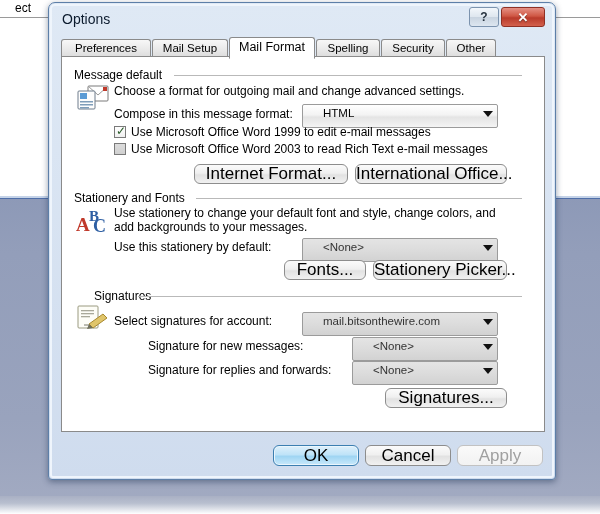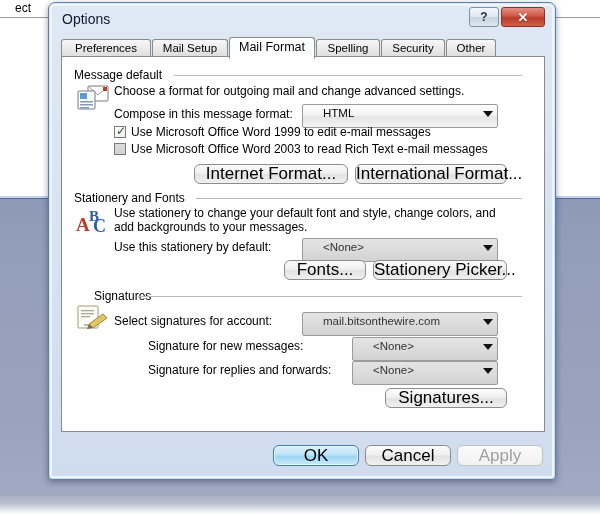"International Format..." div.btn { text: Format -> Office }
